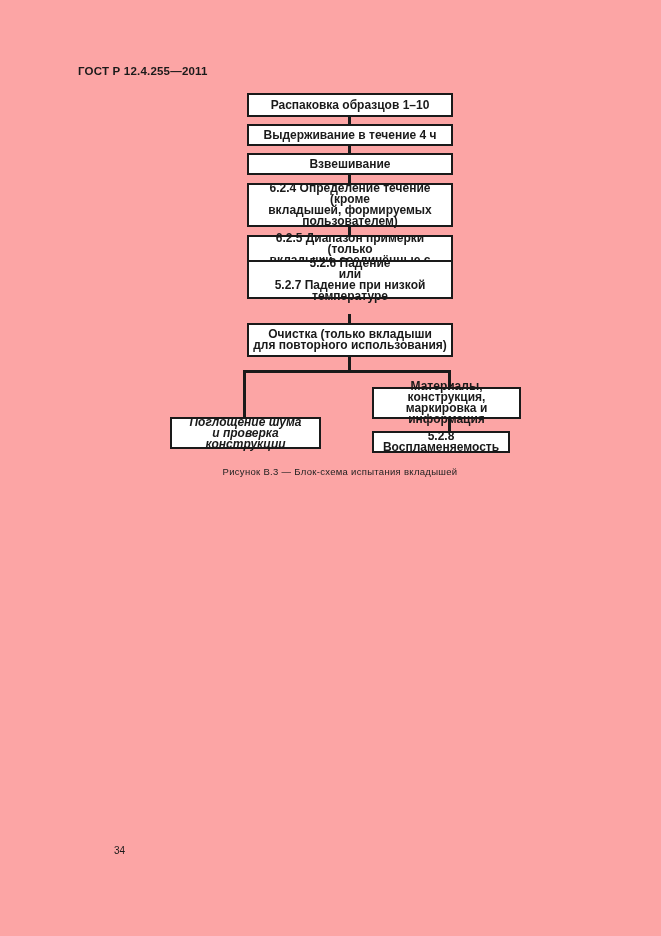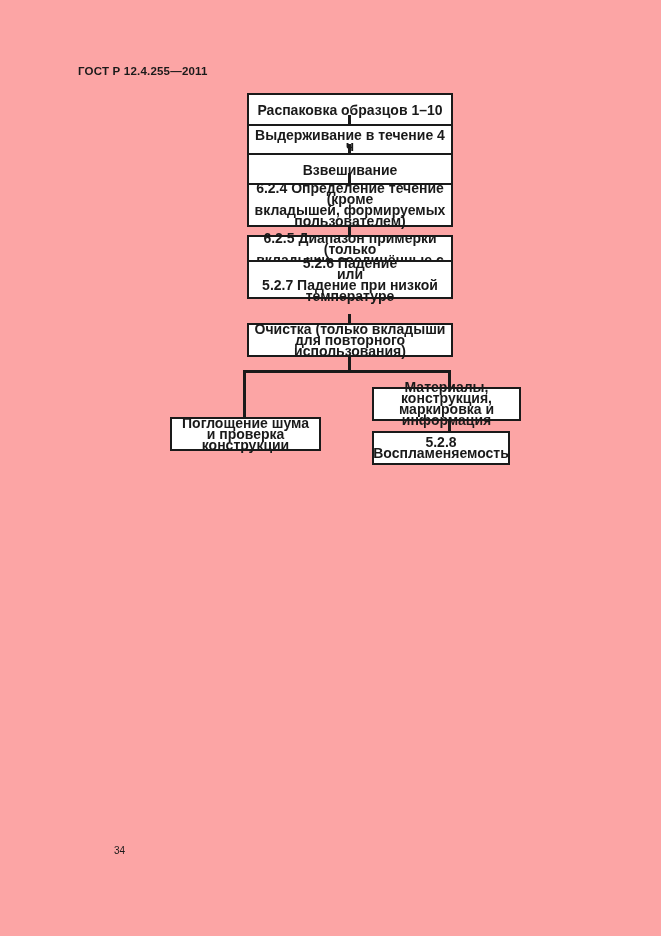"Распаковка образцов 1–10" .box { font-size: 14px -> 12px; padding: 15px 4px -> 9px 4px }
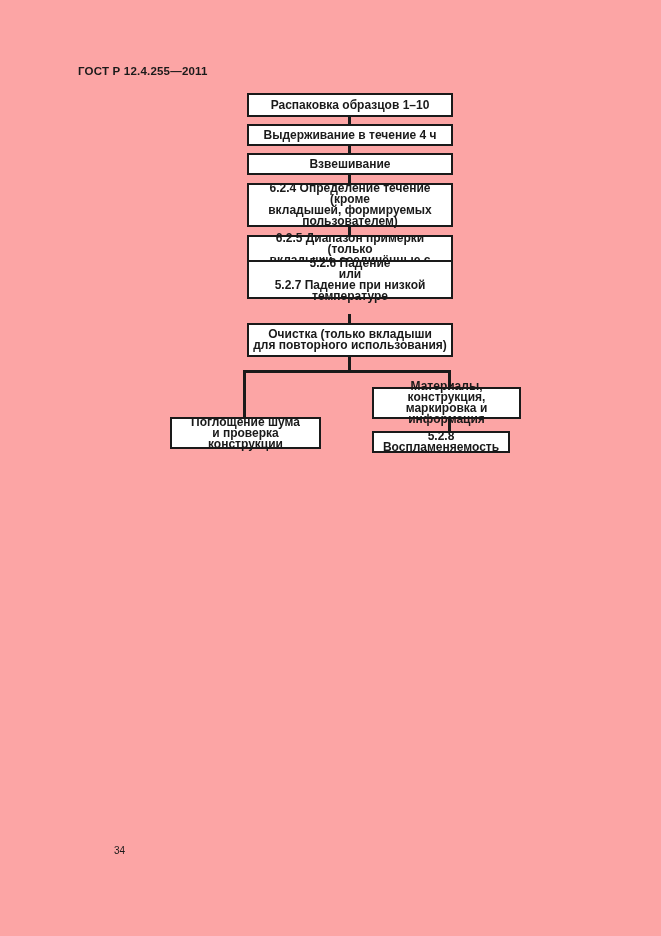"Поглощение шума" .bl { font-style: none -> italic }
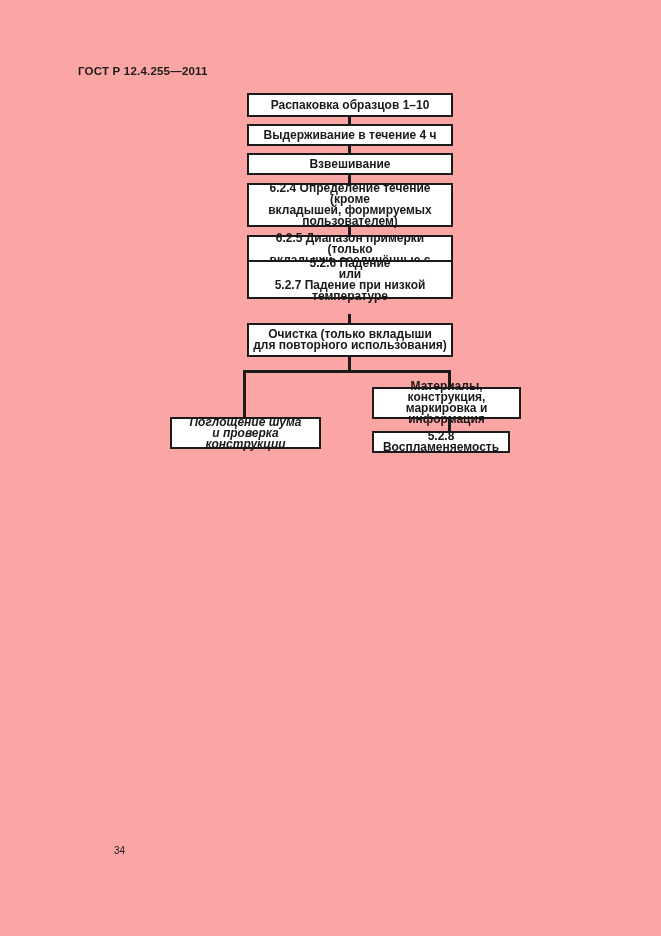"Рисунок В.3 — Блок-схема испытания" div.caption { html: none -> <div>Рисунок В.3 — Блок-схема испытания вкладышей</div> }
